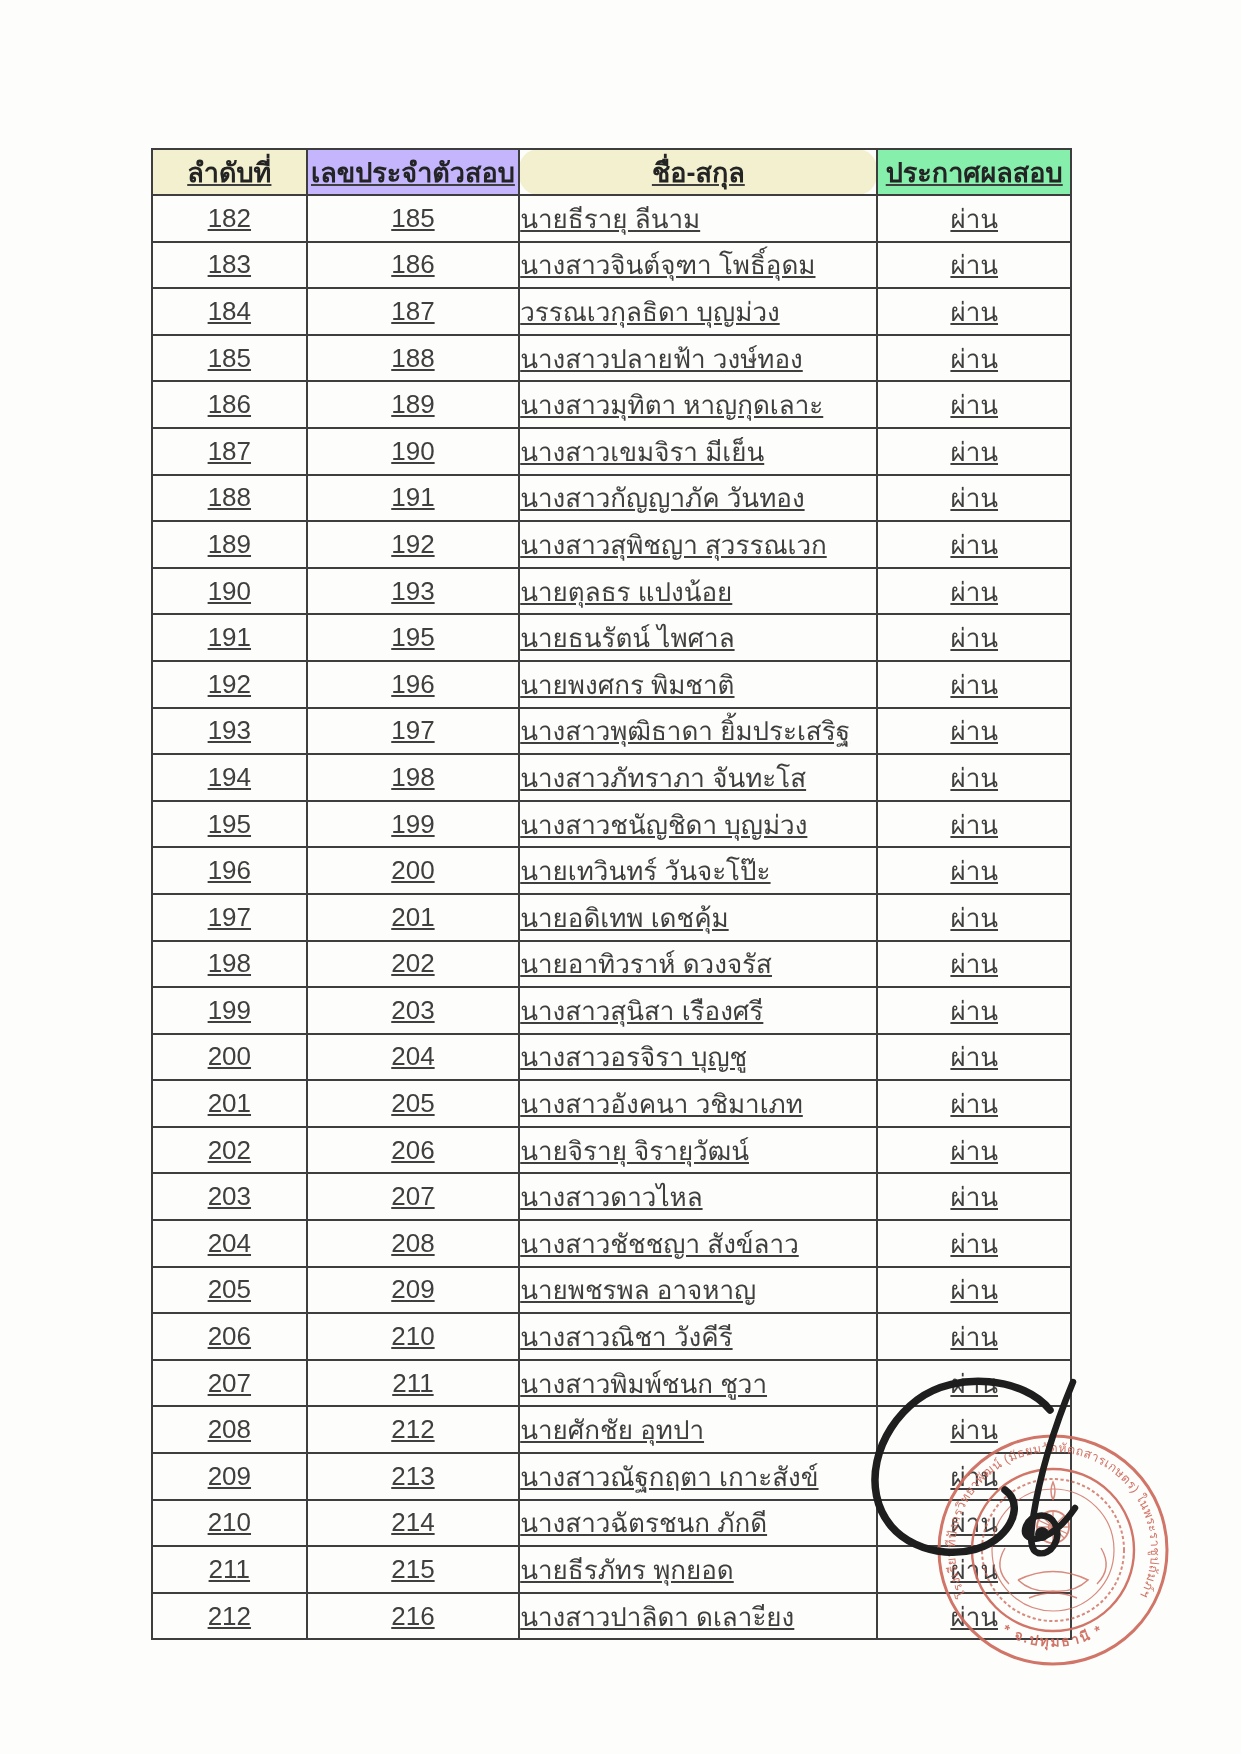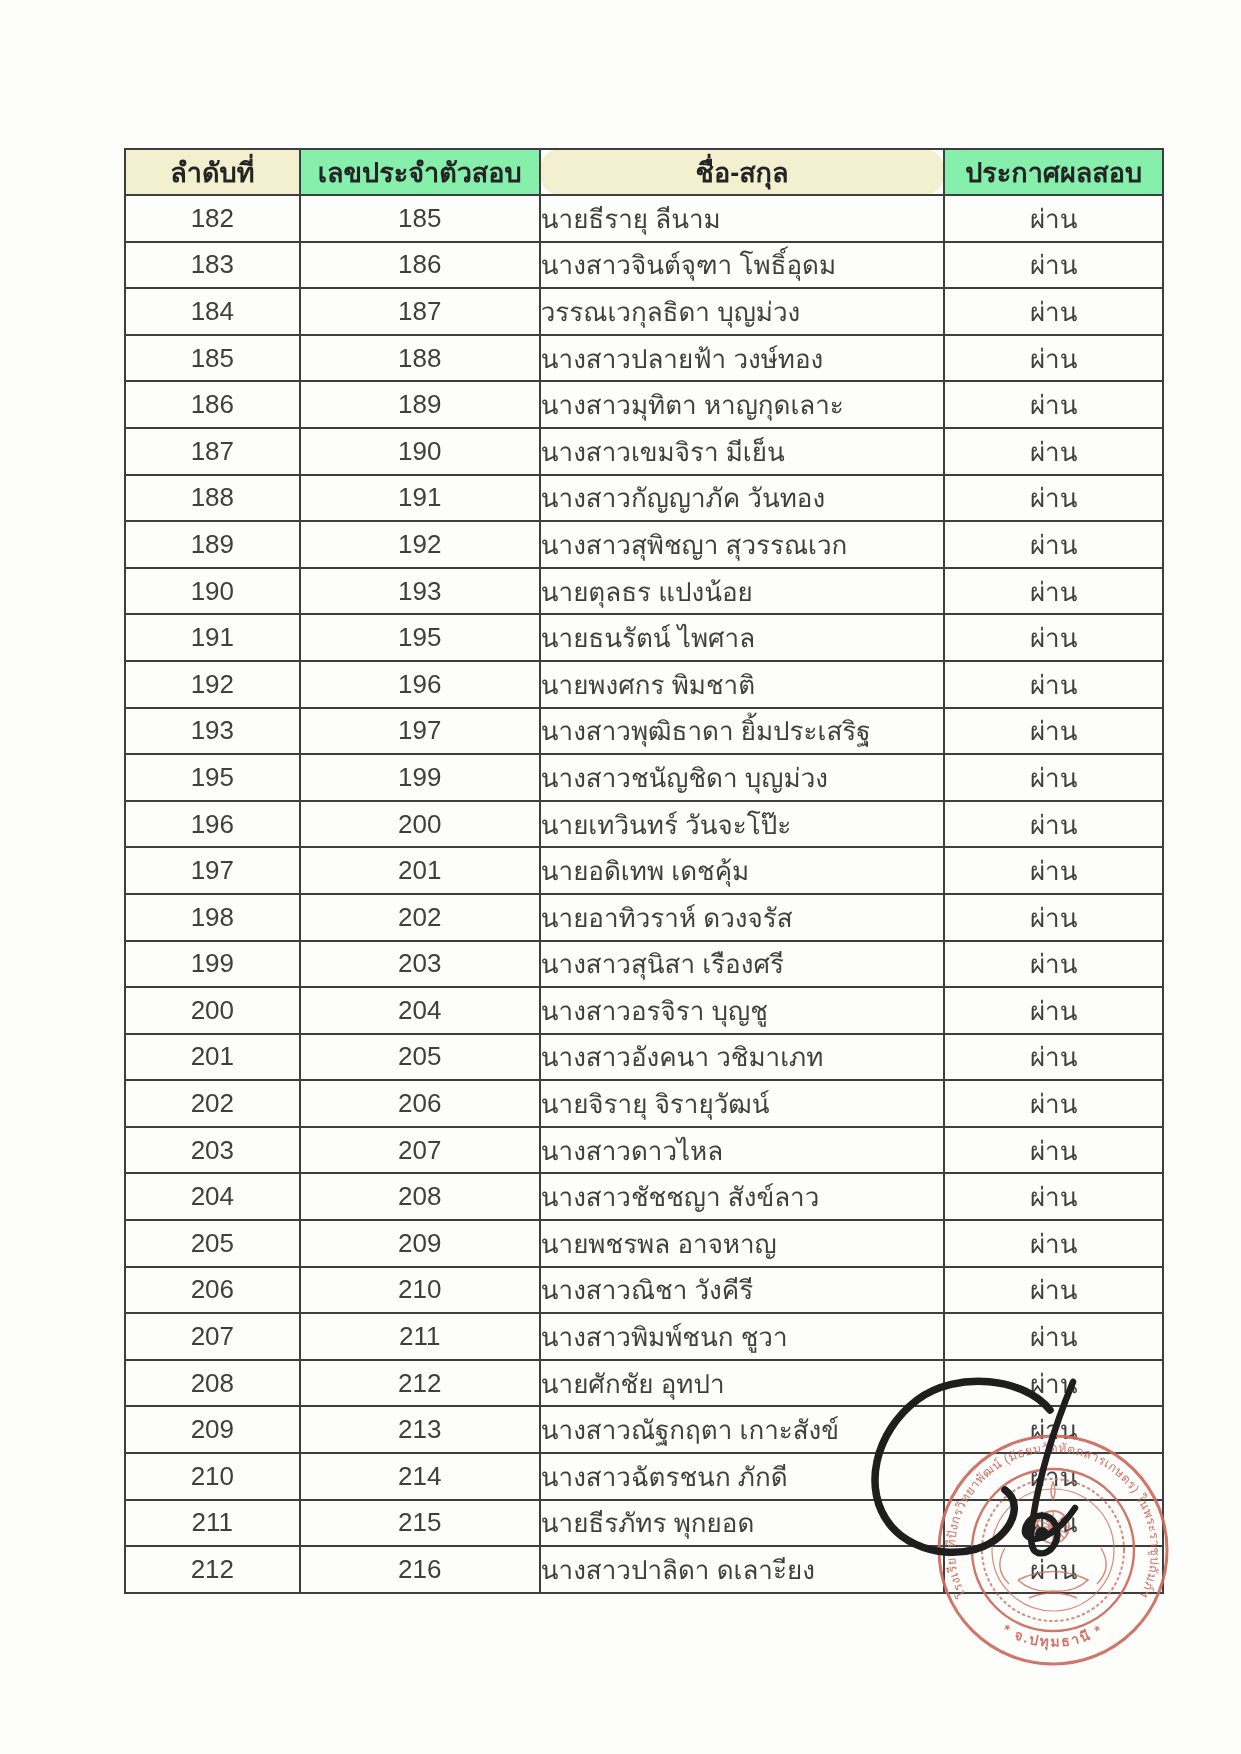"ลำดับที่" table.results { left: 124px -> 151px; text-decoration: none -> underline; width: 1040px -> 921px }
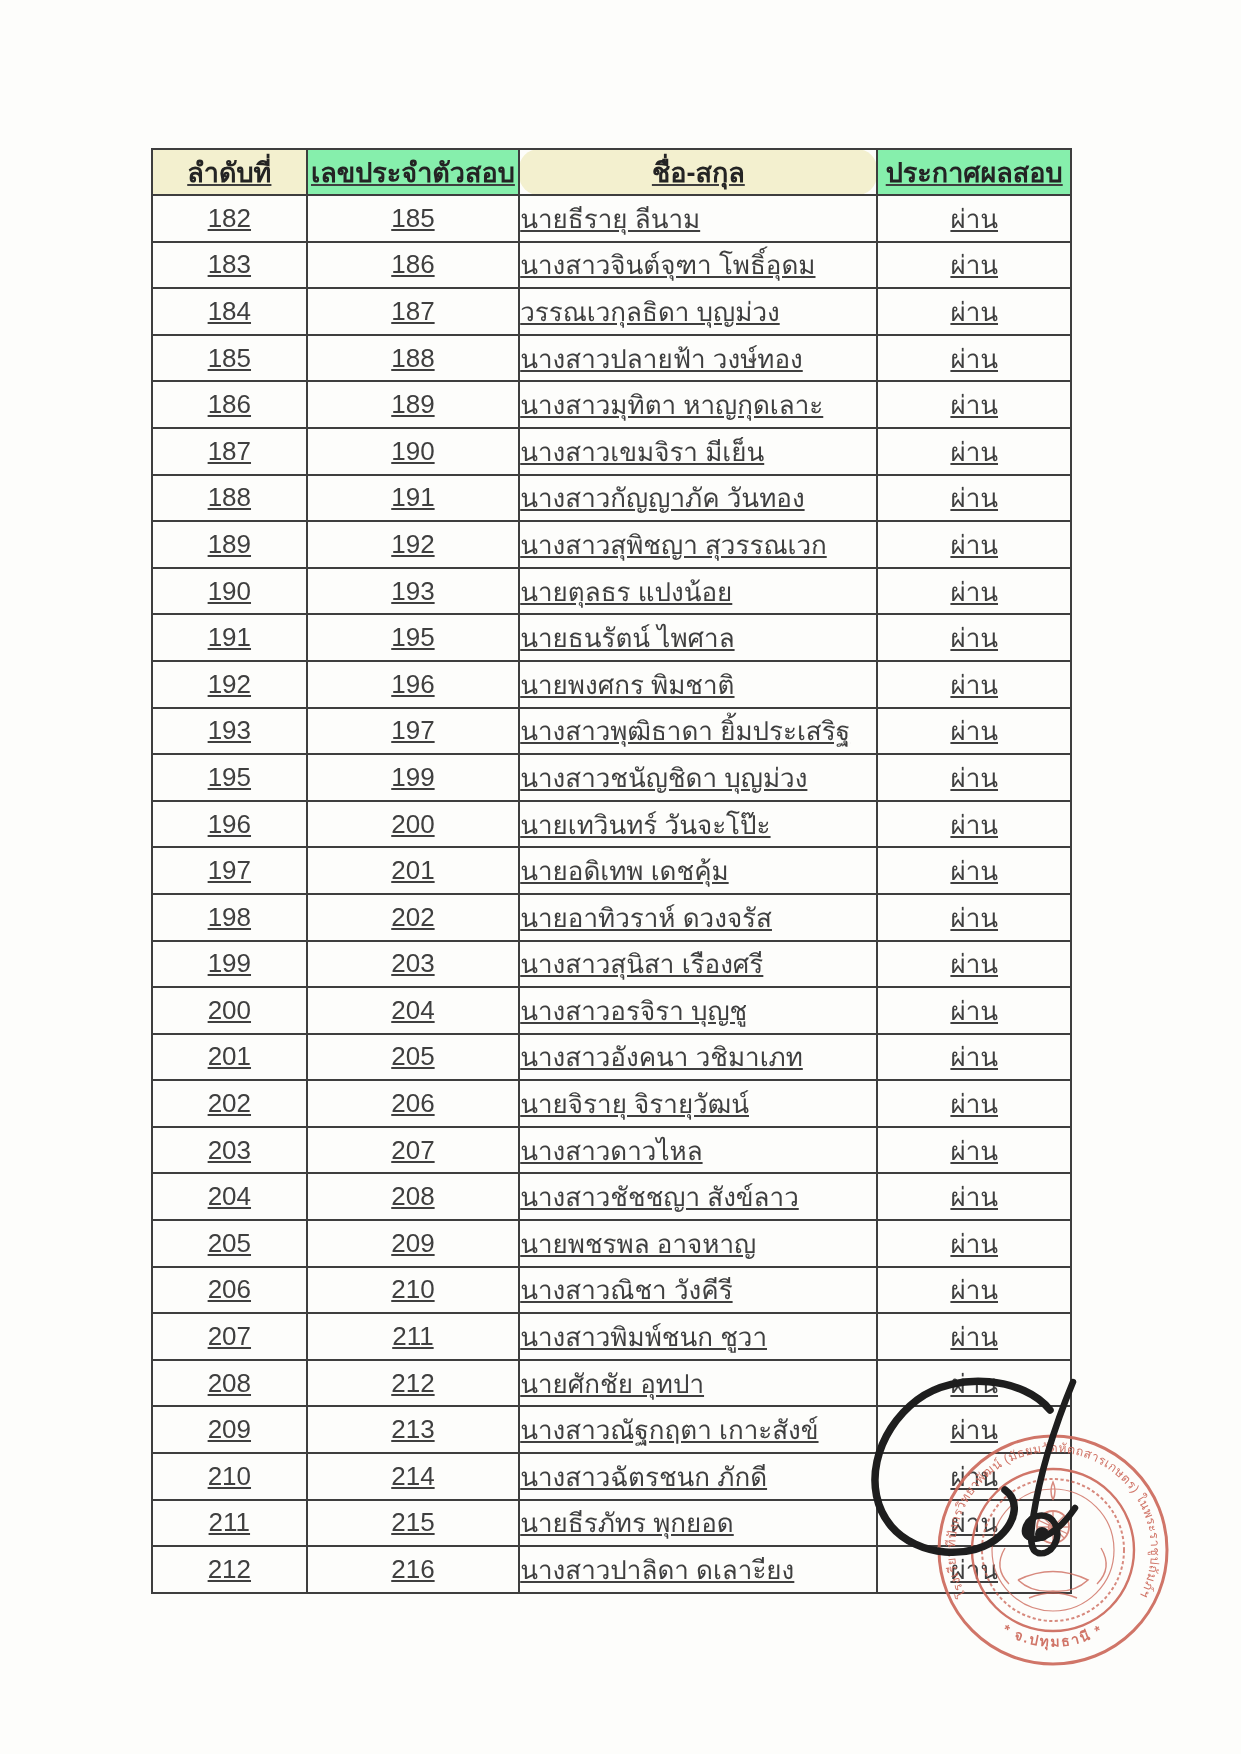"เลขประจำตัวสอบ" th { background: #86efac -> #c4b5fd }
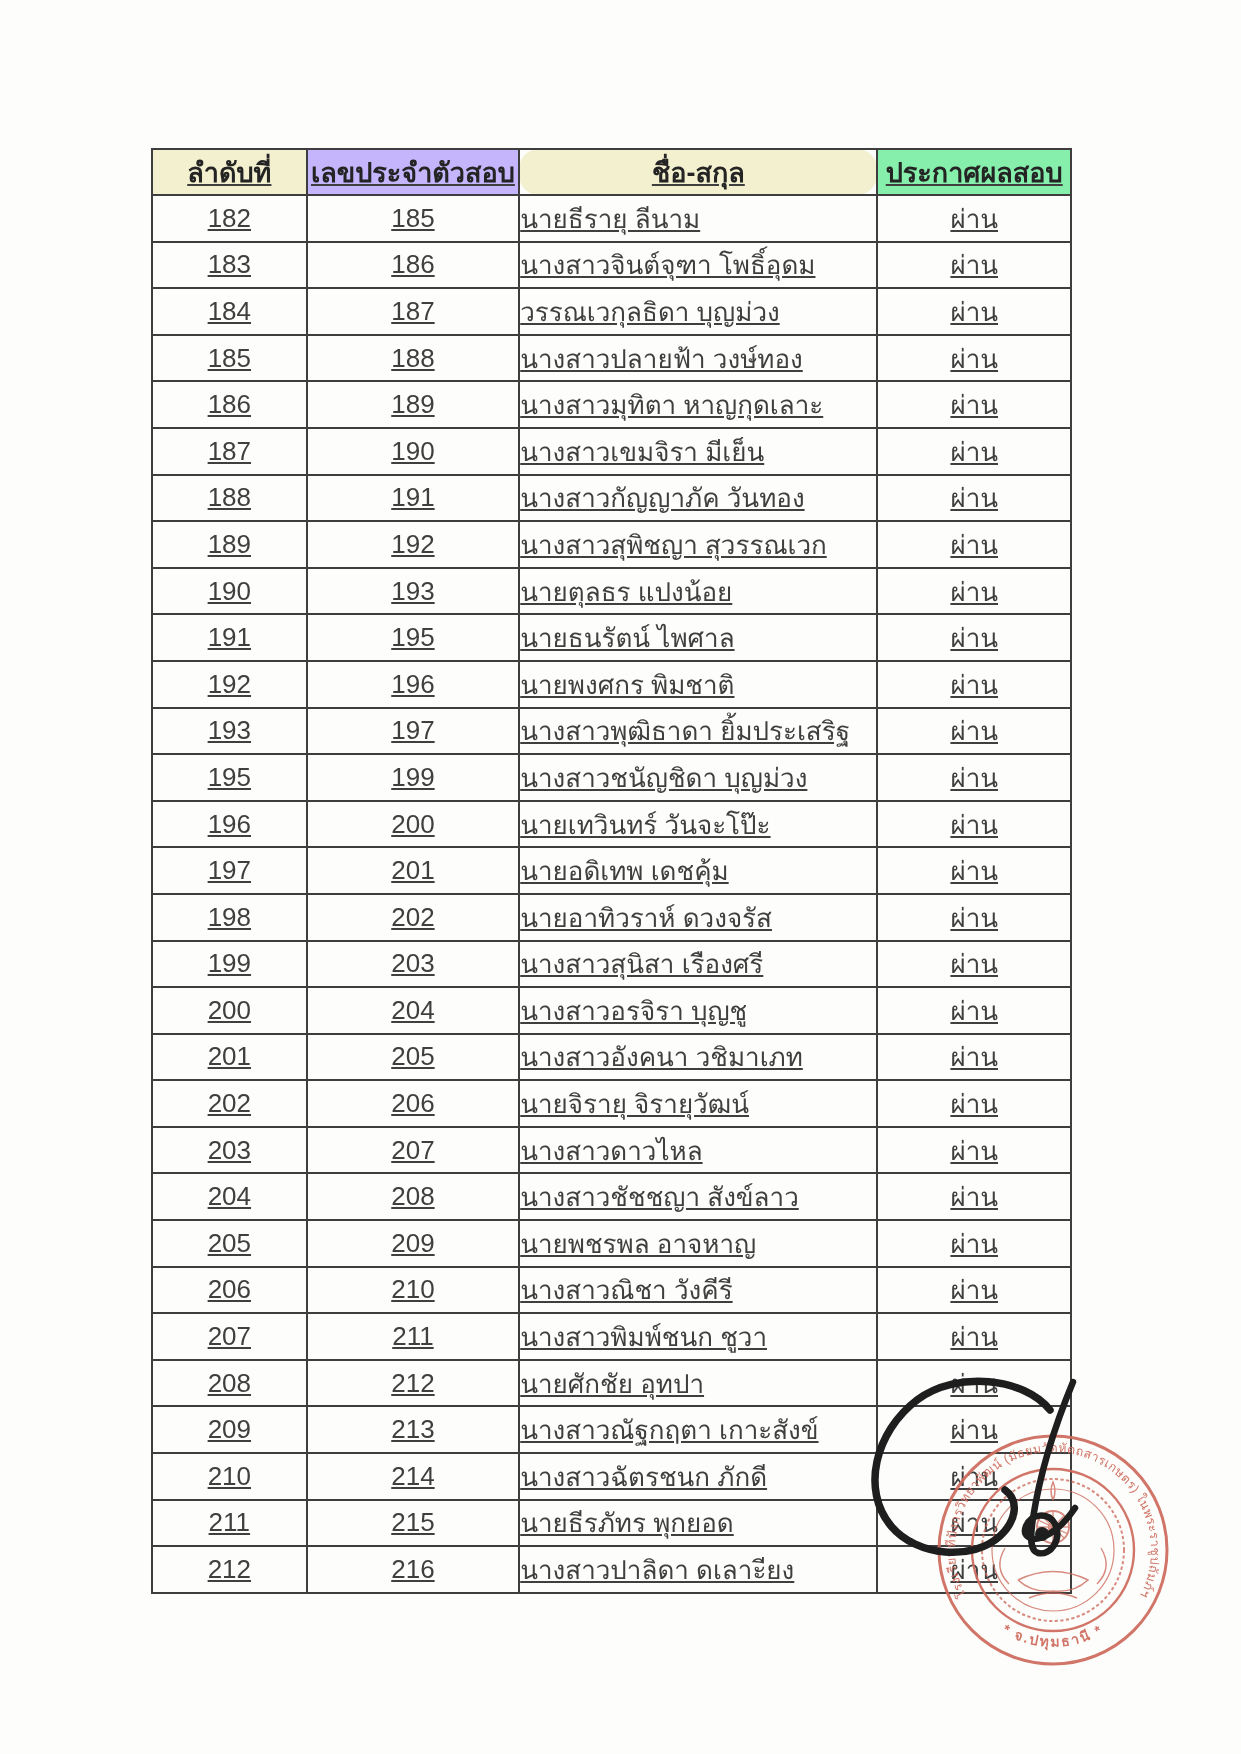"194" tr { html: none -> <tr> <td>194</td> <td>198</td> <td>นางสาวภัทราภา จันทะโส</td> <td>ผ่าน</td> </tr> }
